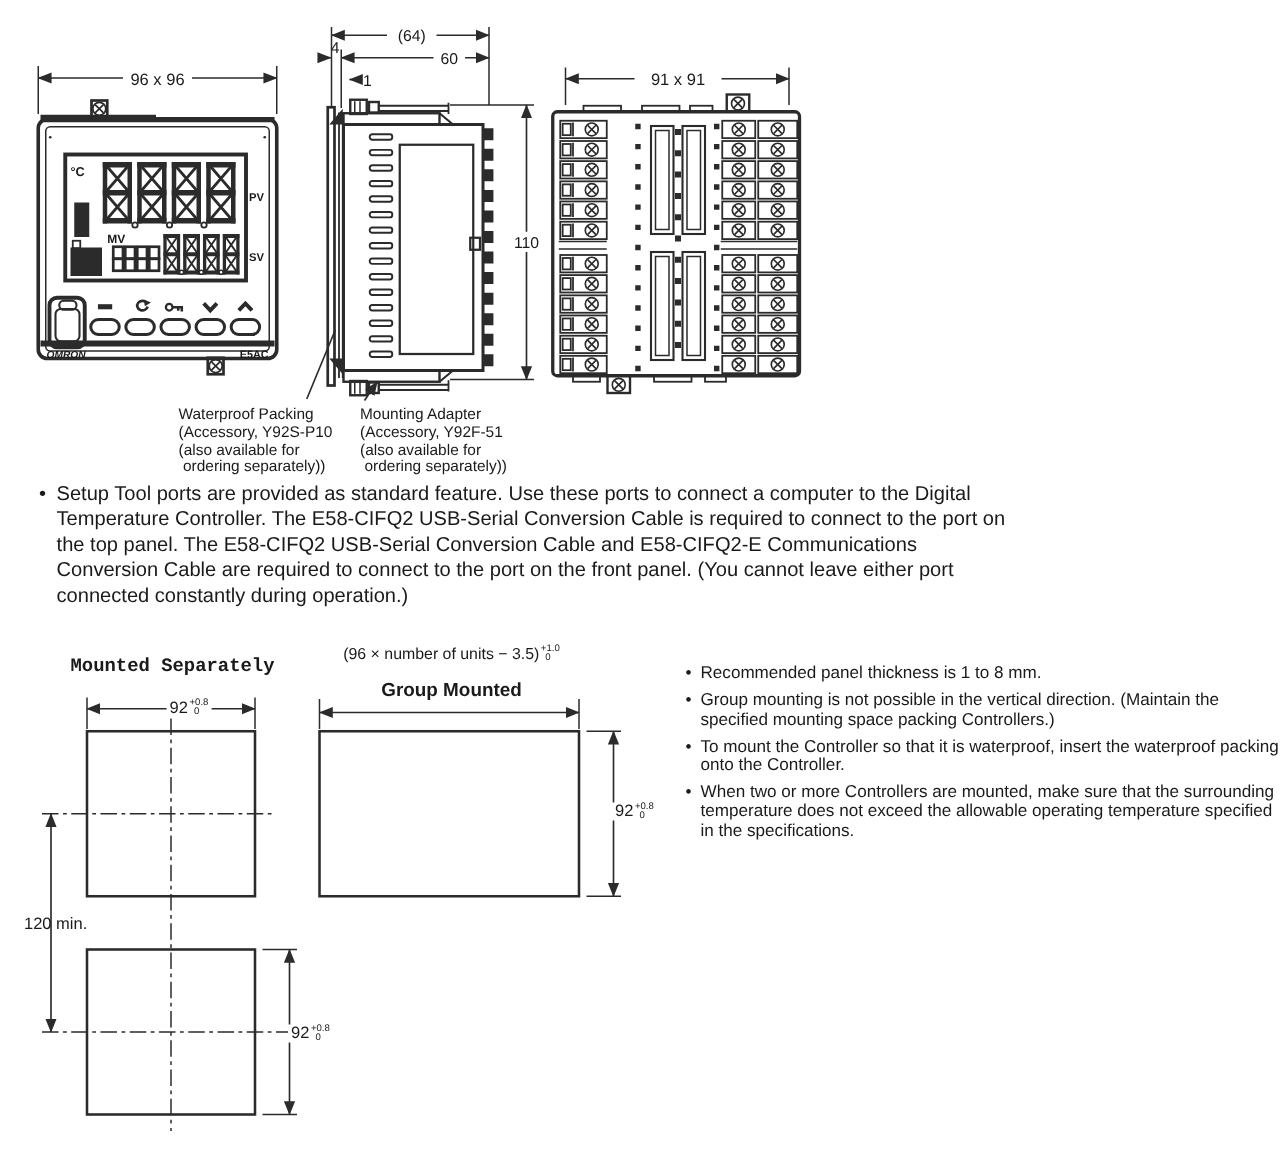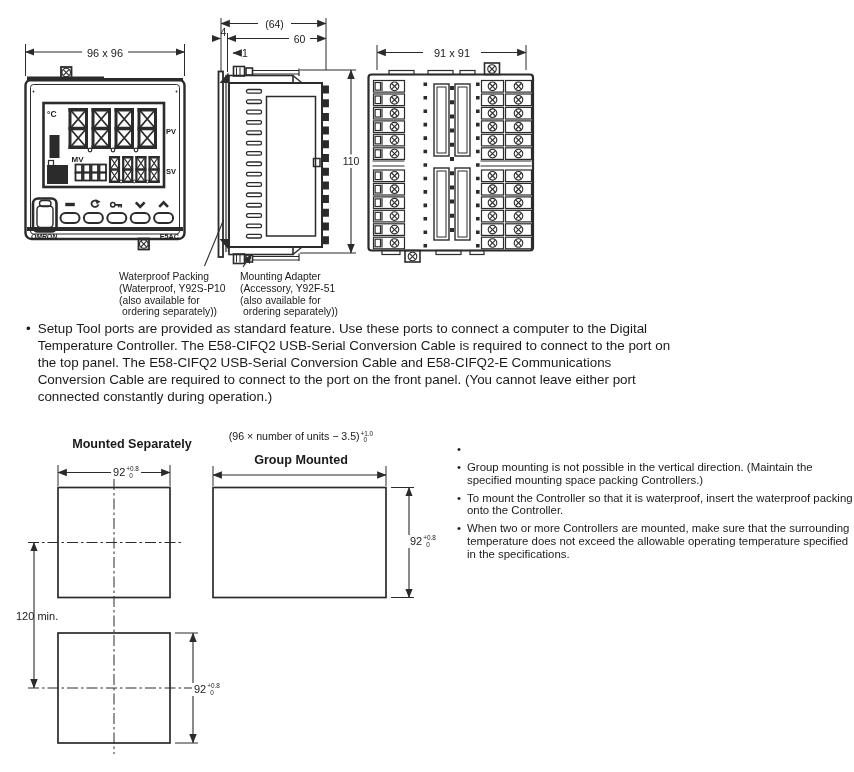"(Waterproof, Y92S-P10" div { text: Waterproof -> Accessory }
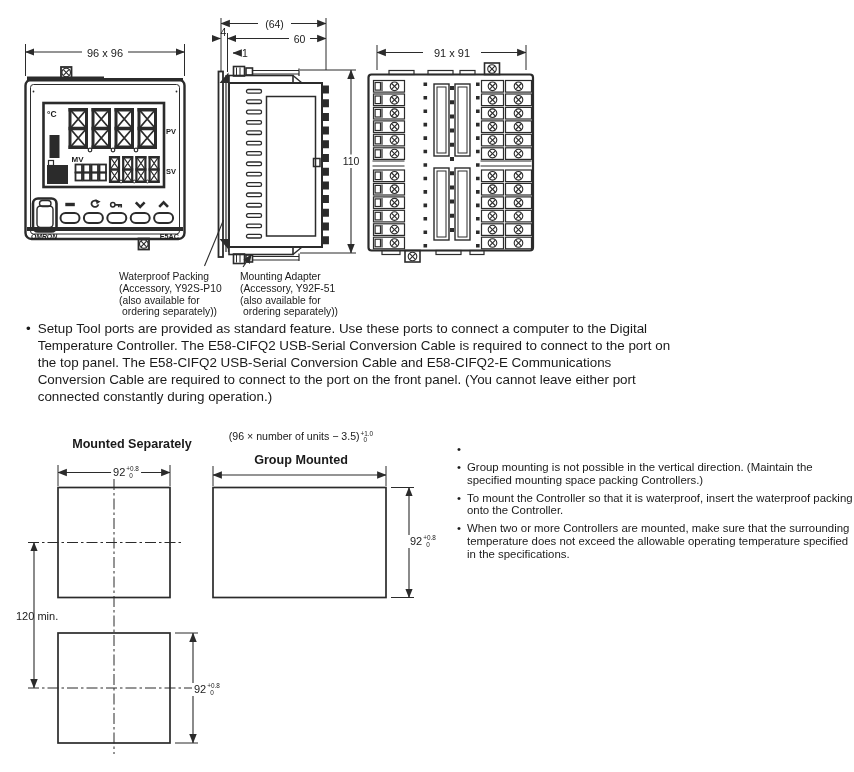"Mounted Separately" div.abs { font-family: none -> Liberation Mono, monospace; left: 132px -> 115px }
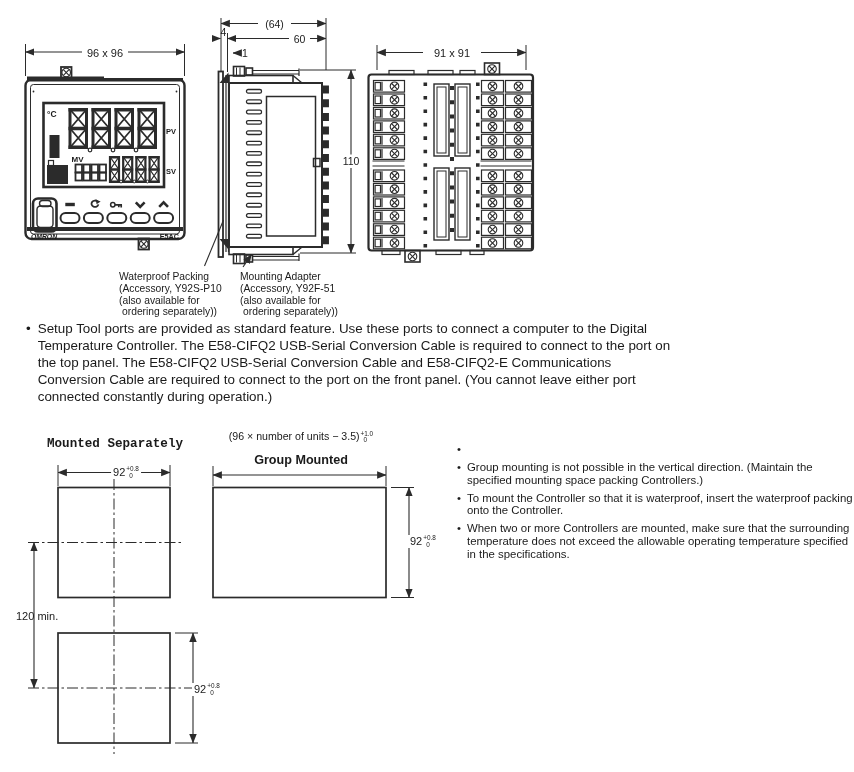"Recommended panel thickness is 1" span { html: none -> <span>Recommended panel thickness is 1 to 8 mm.</span> }
